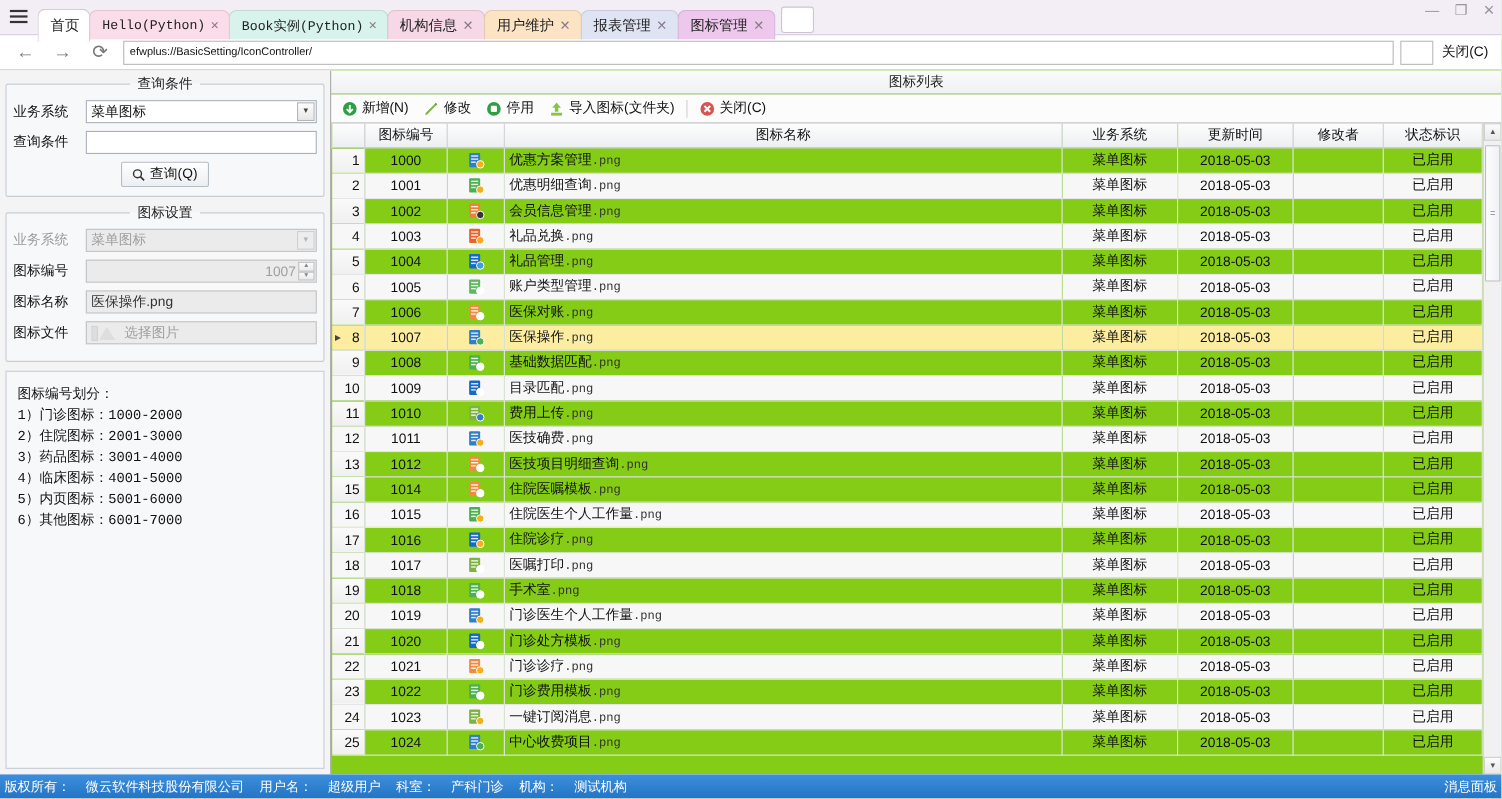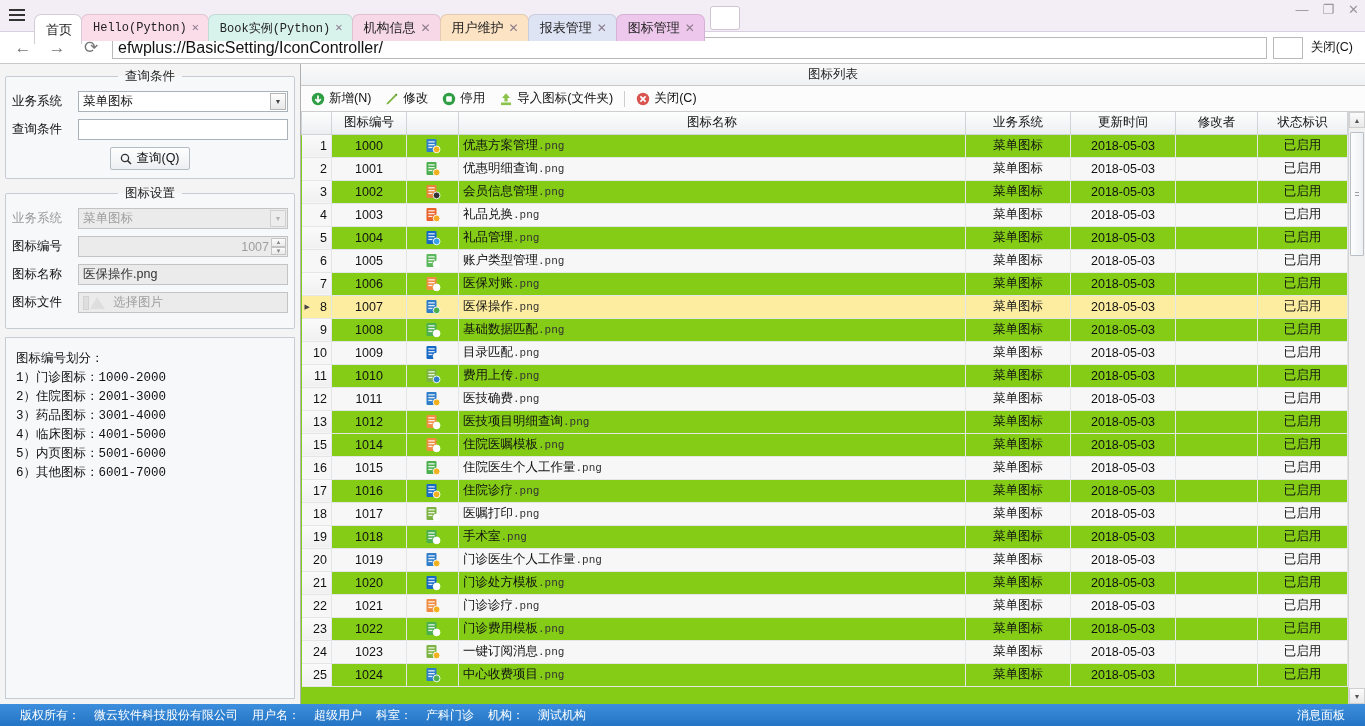"首页" .tabs { align-items: flex-start -> center }
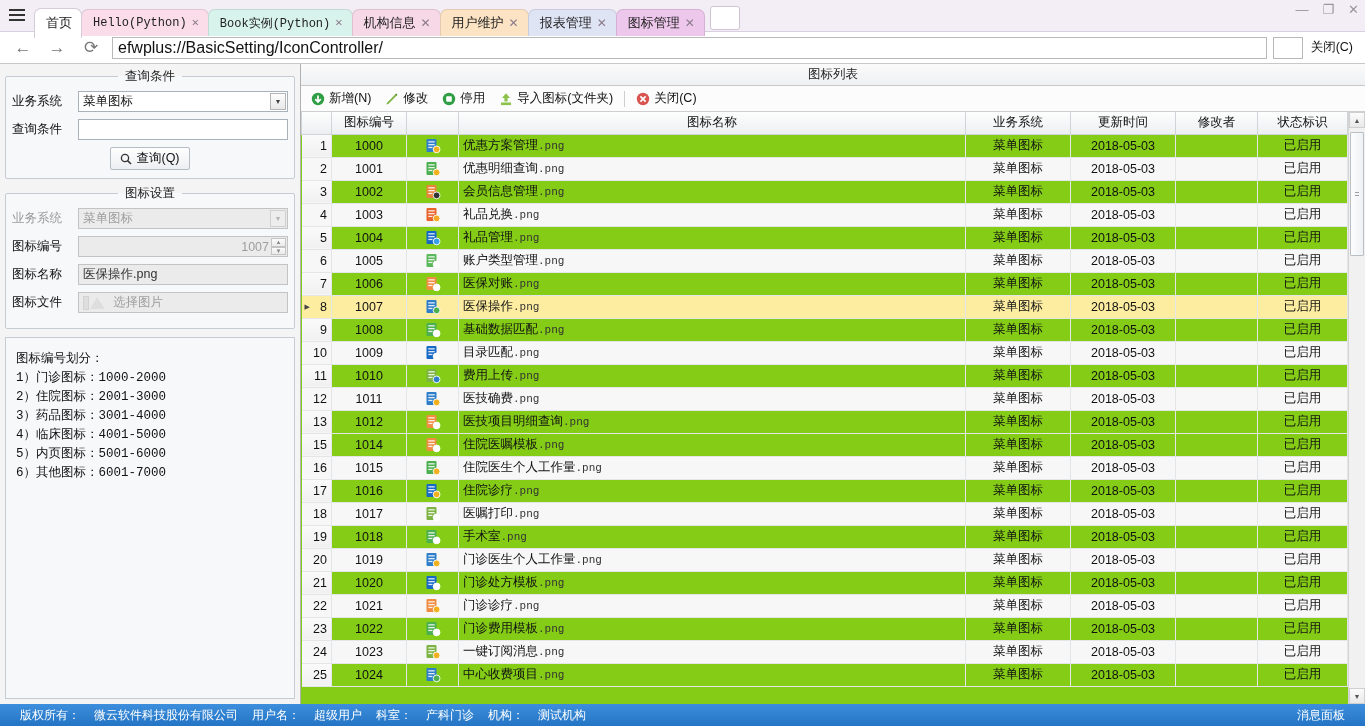"efwplus://BasicSetting/IconController/" .urlbox { font-size: 16px -> 10px }
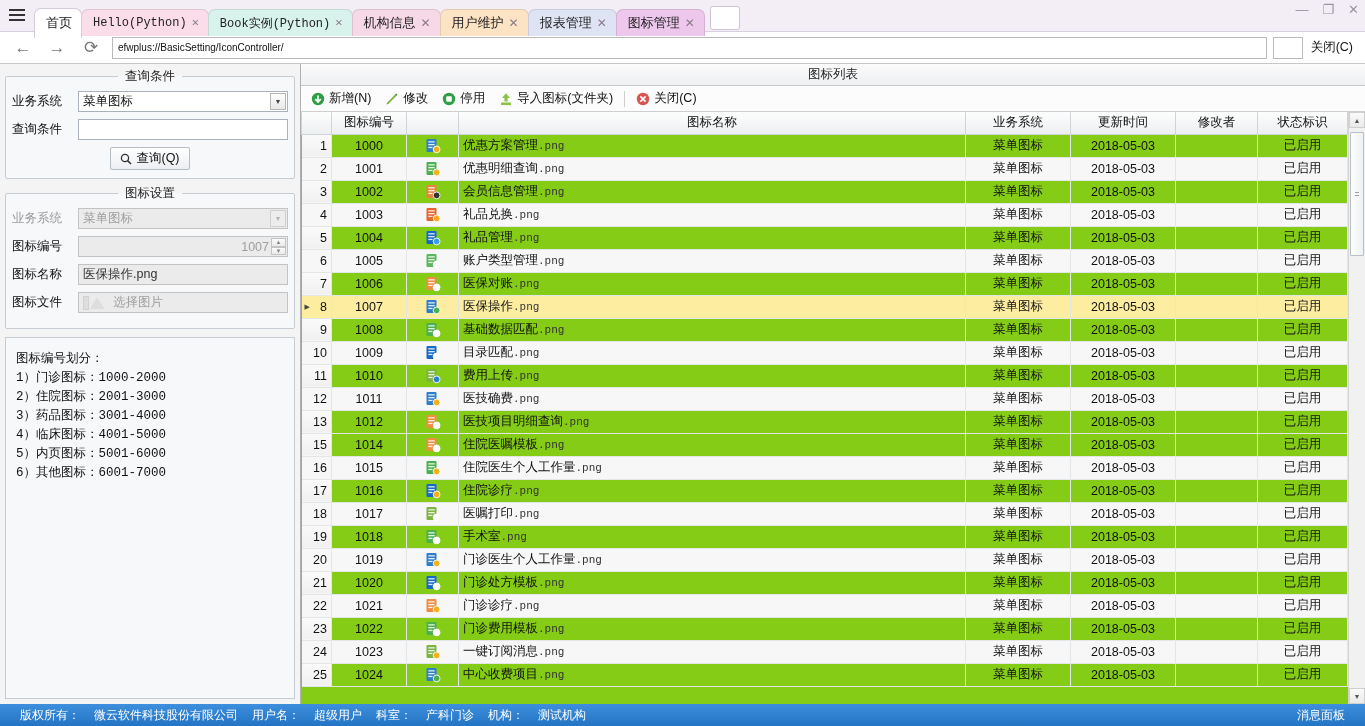"版权所有：" .statusbar { padding: 0 20px -> 0 4px }
